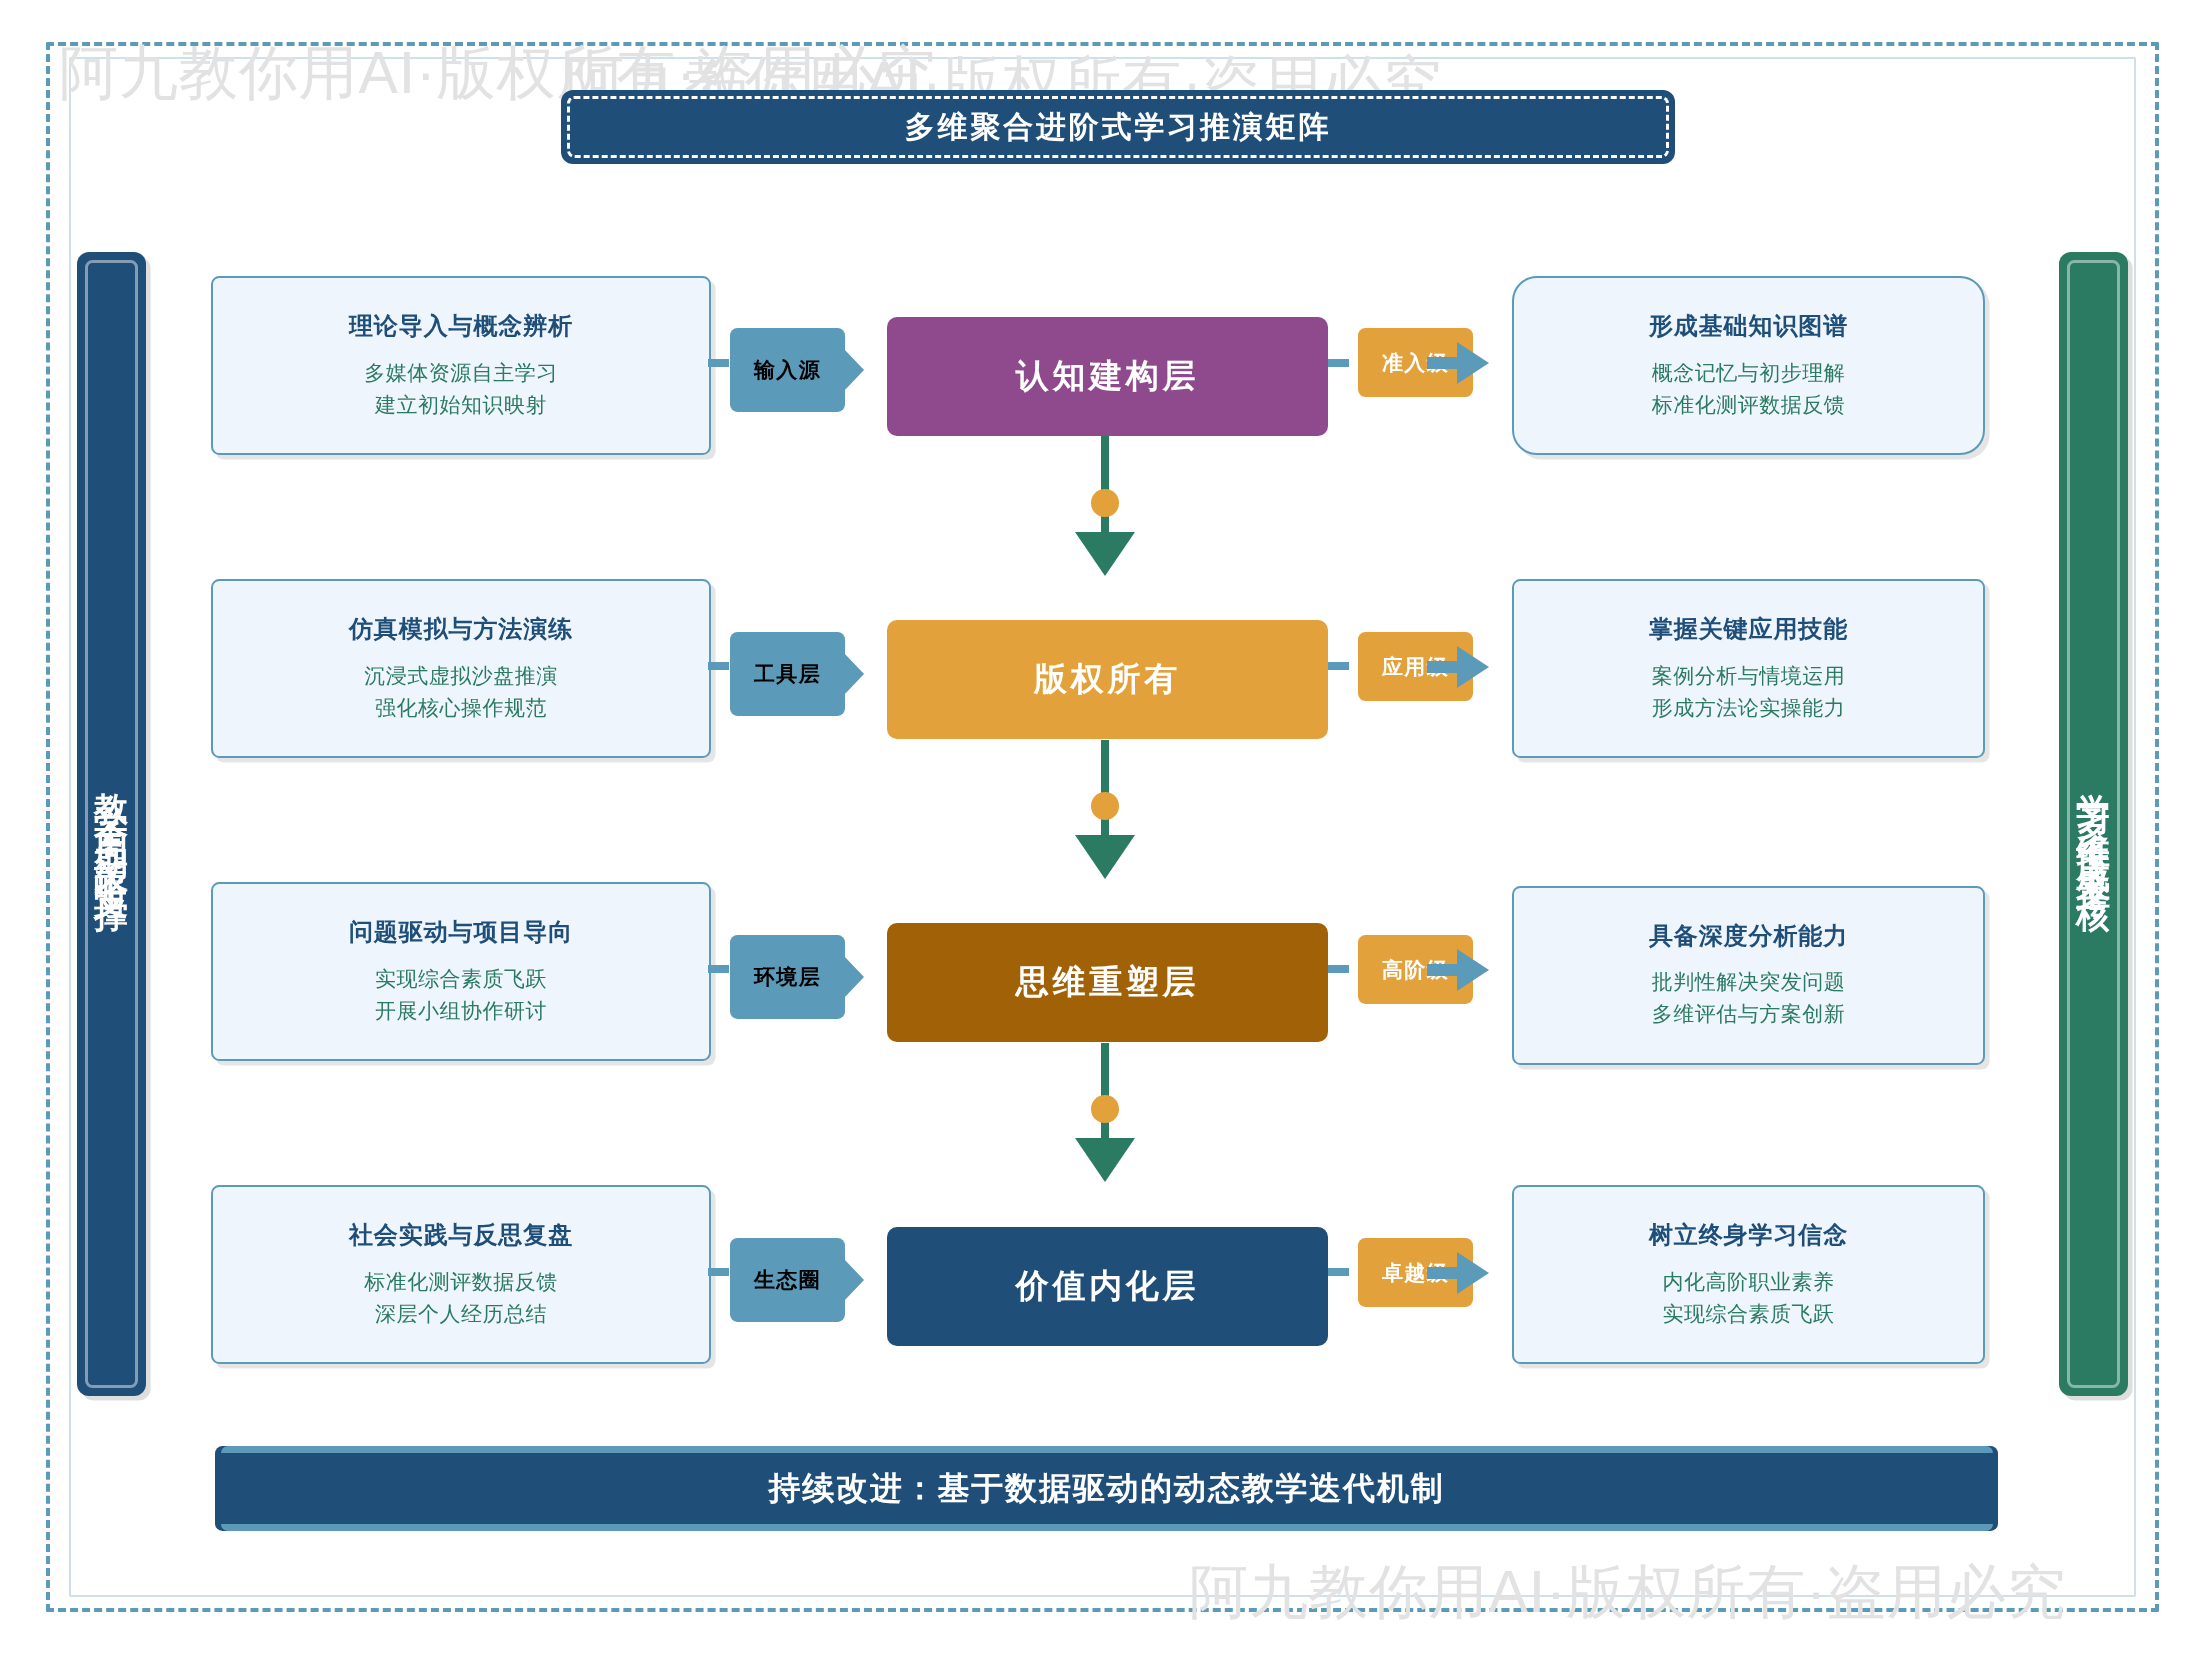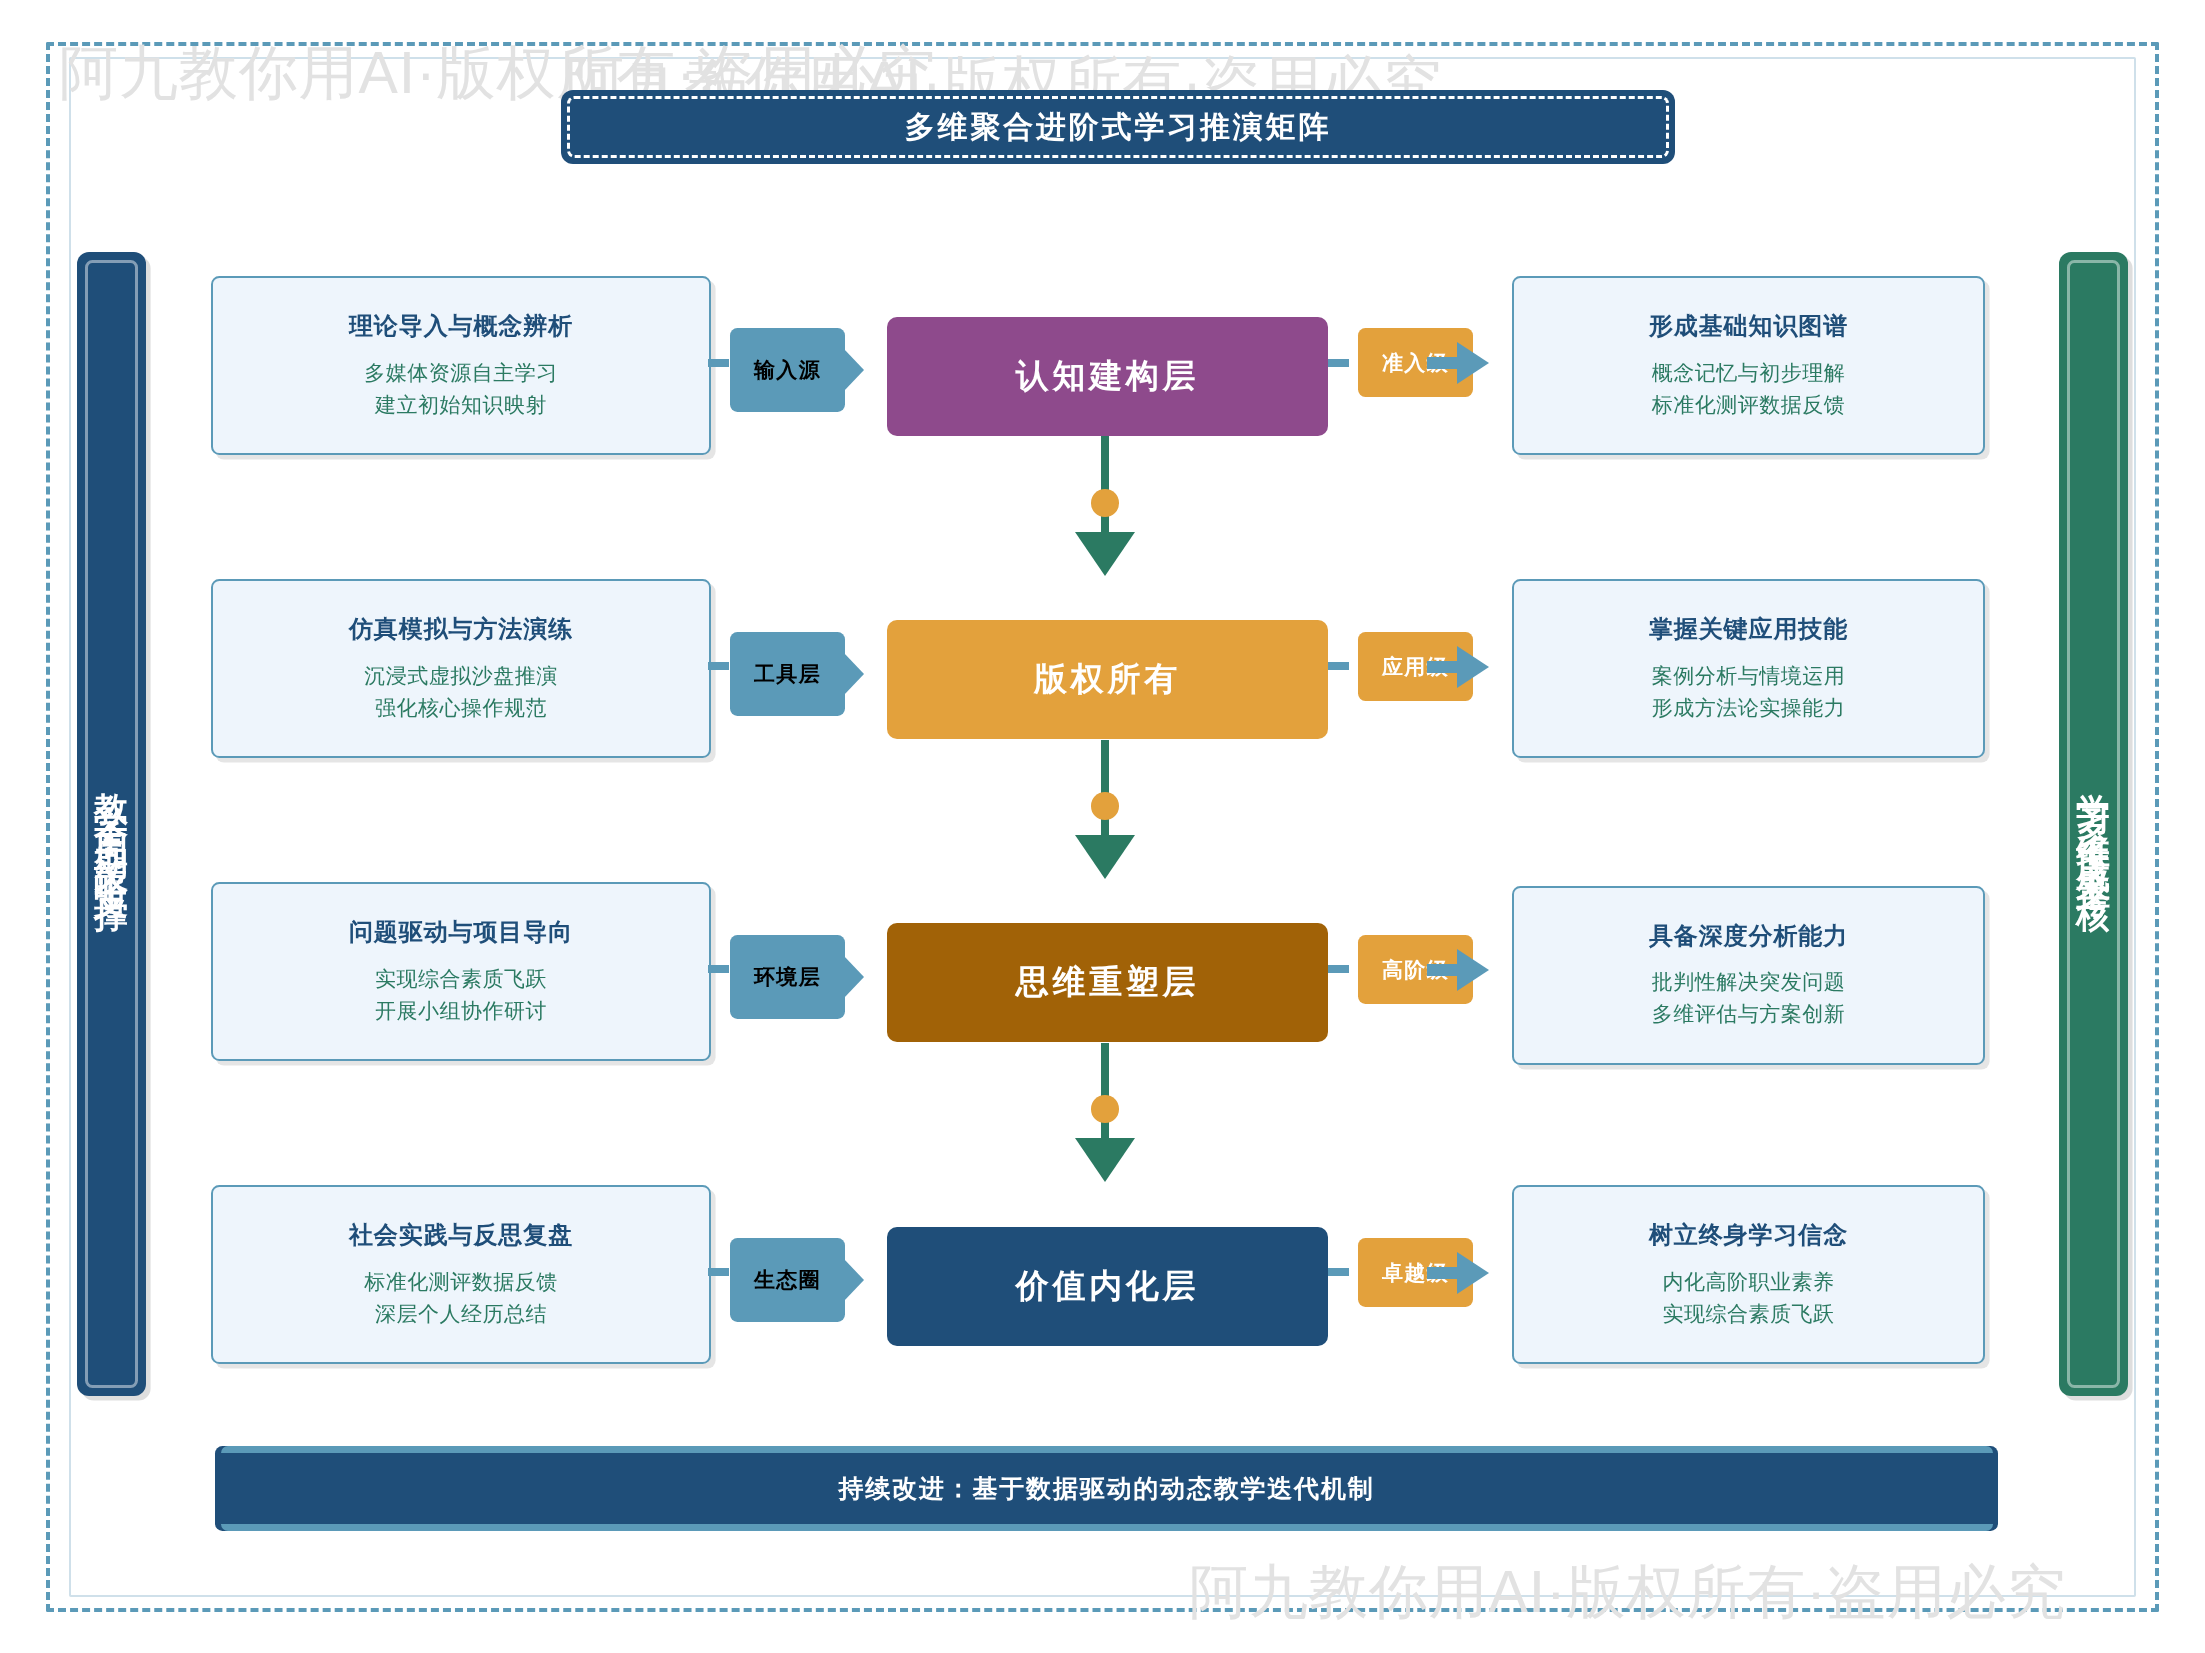"形成基础知识图谱" div.rcard { border-radius: none -> 25px }
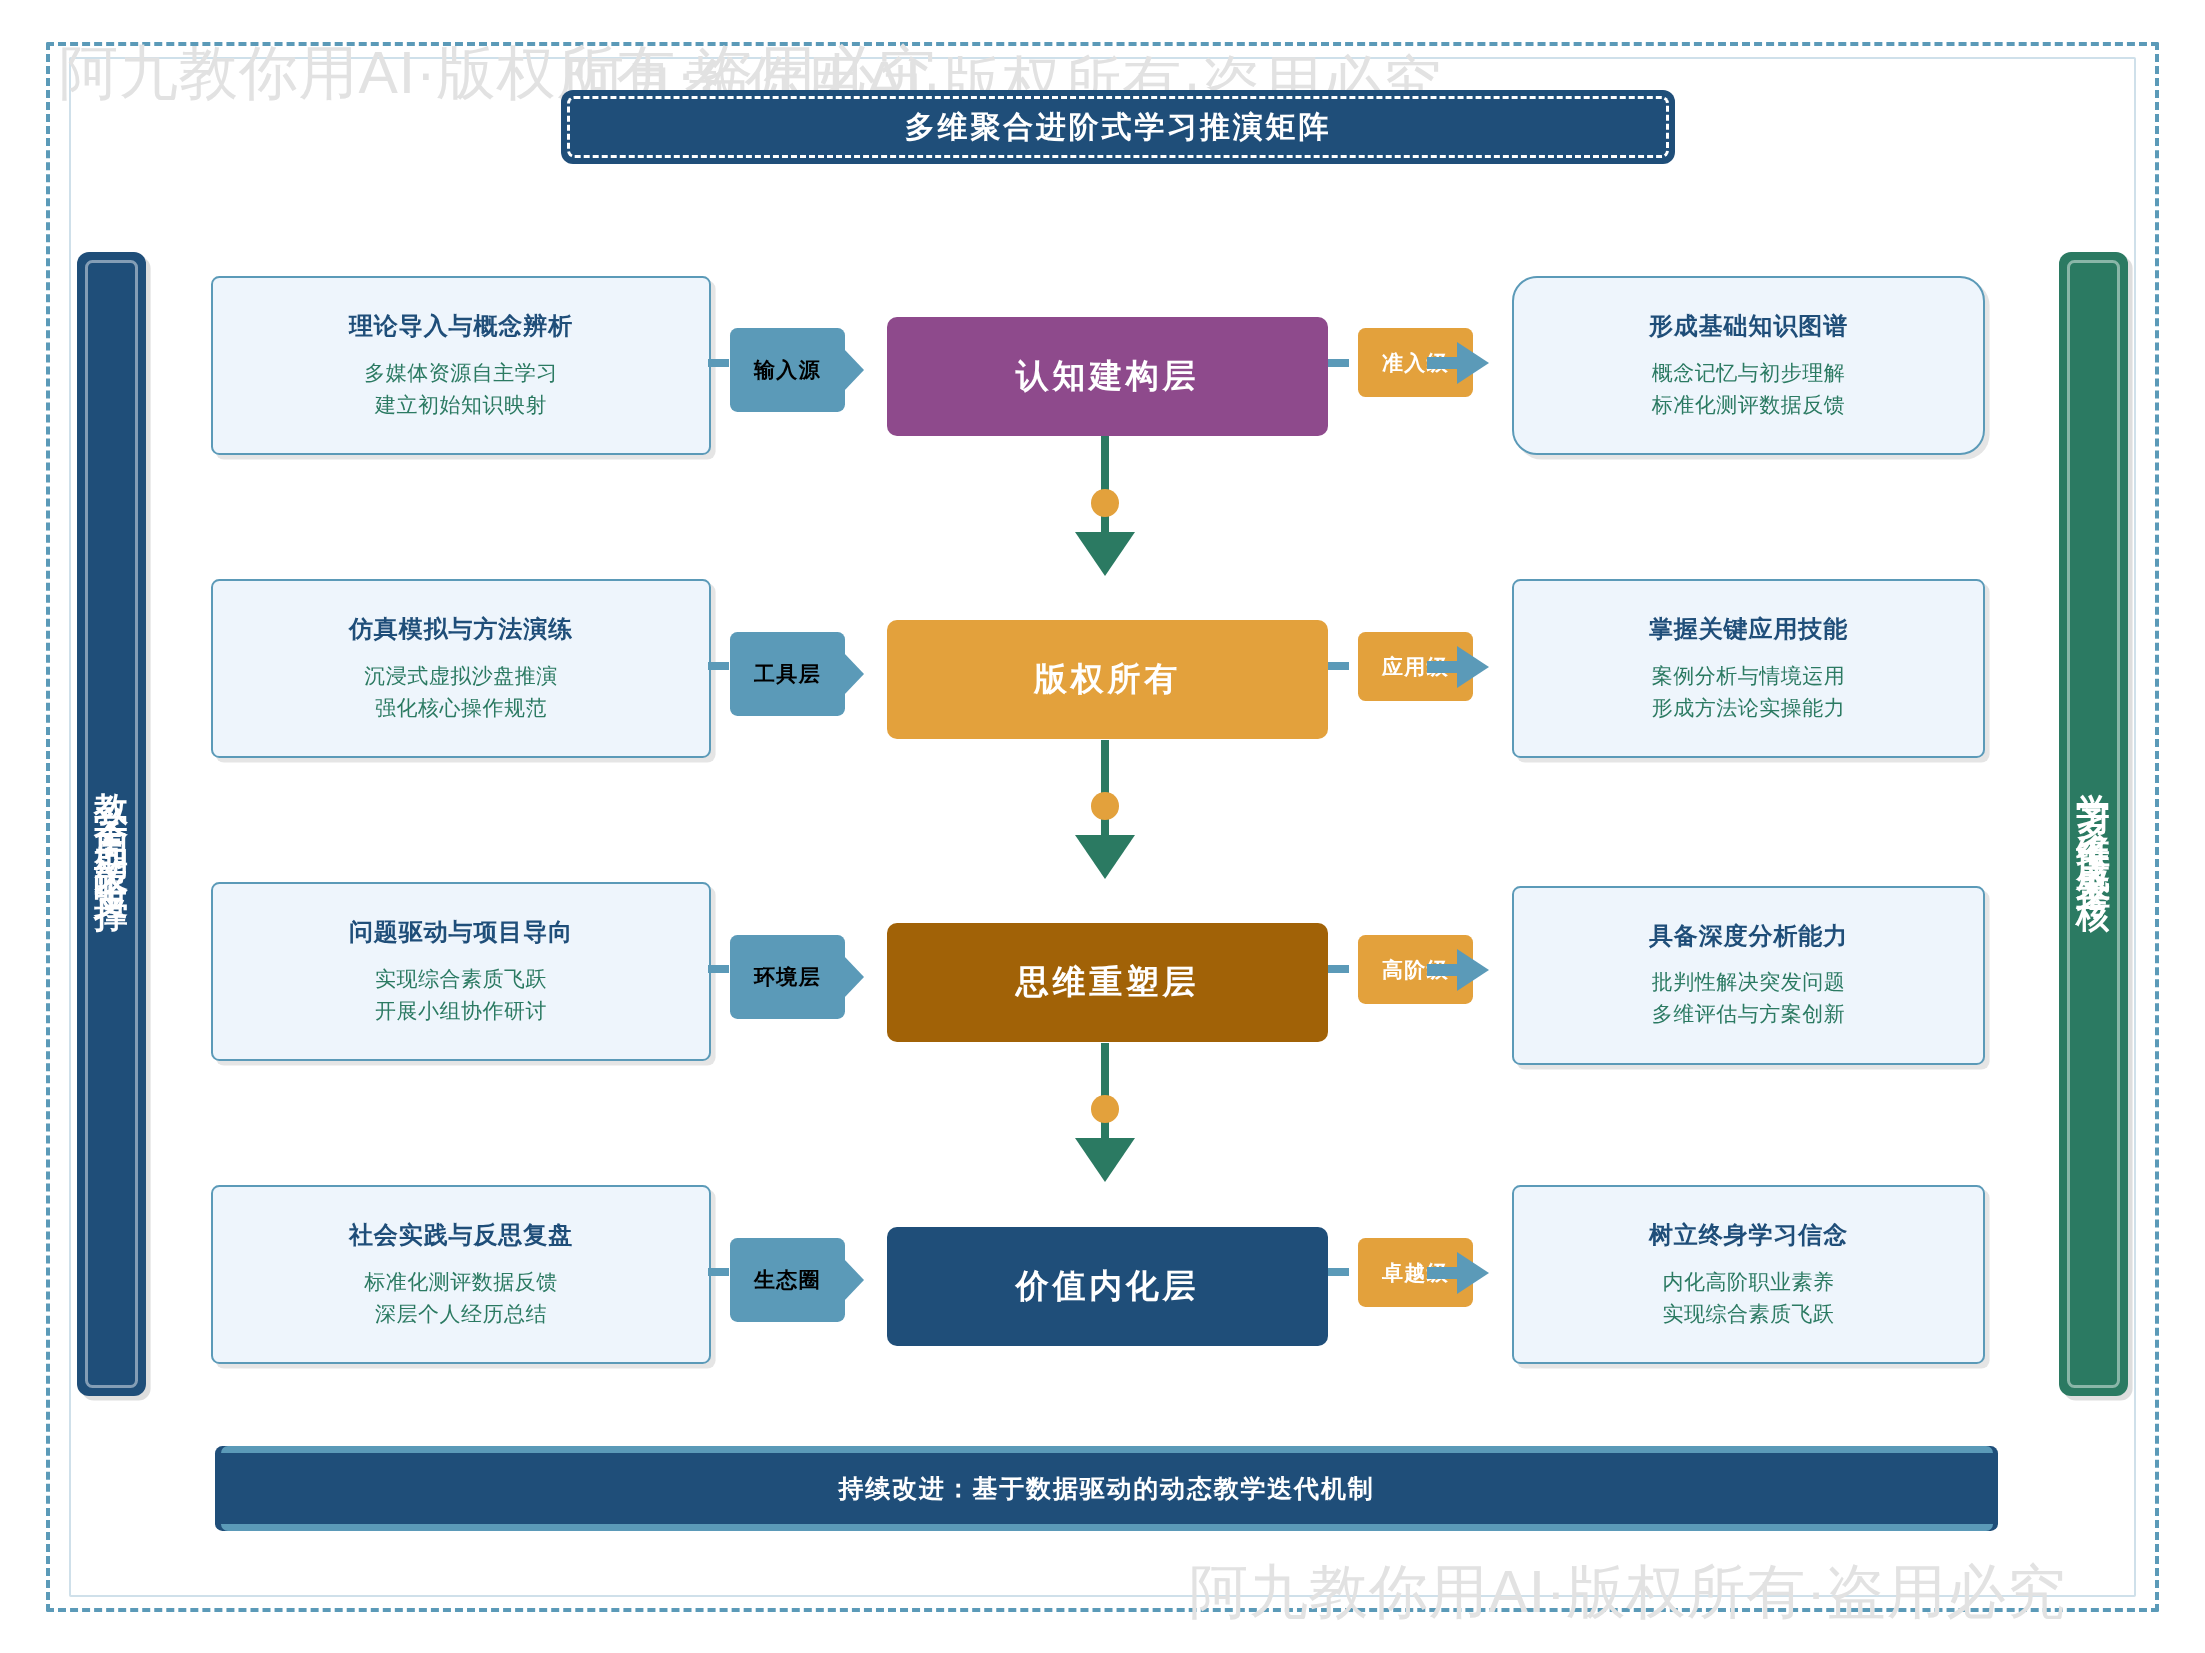"持续改进：基于数据驱动的动态教学迭代机制" .footer .txt { font-size: 25px -> 32px }
